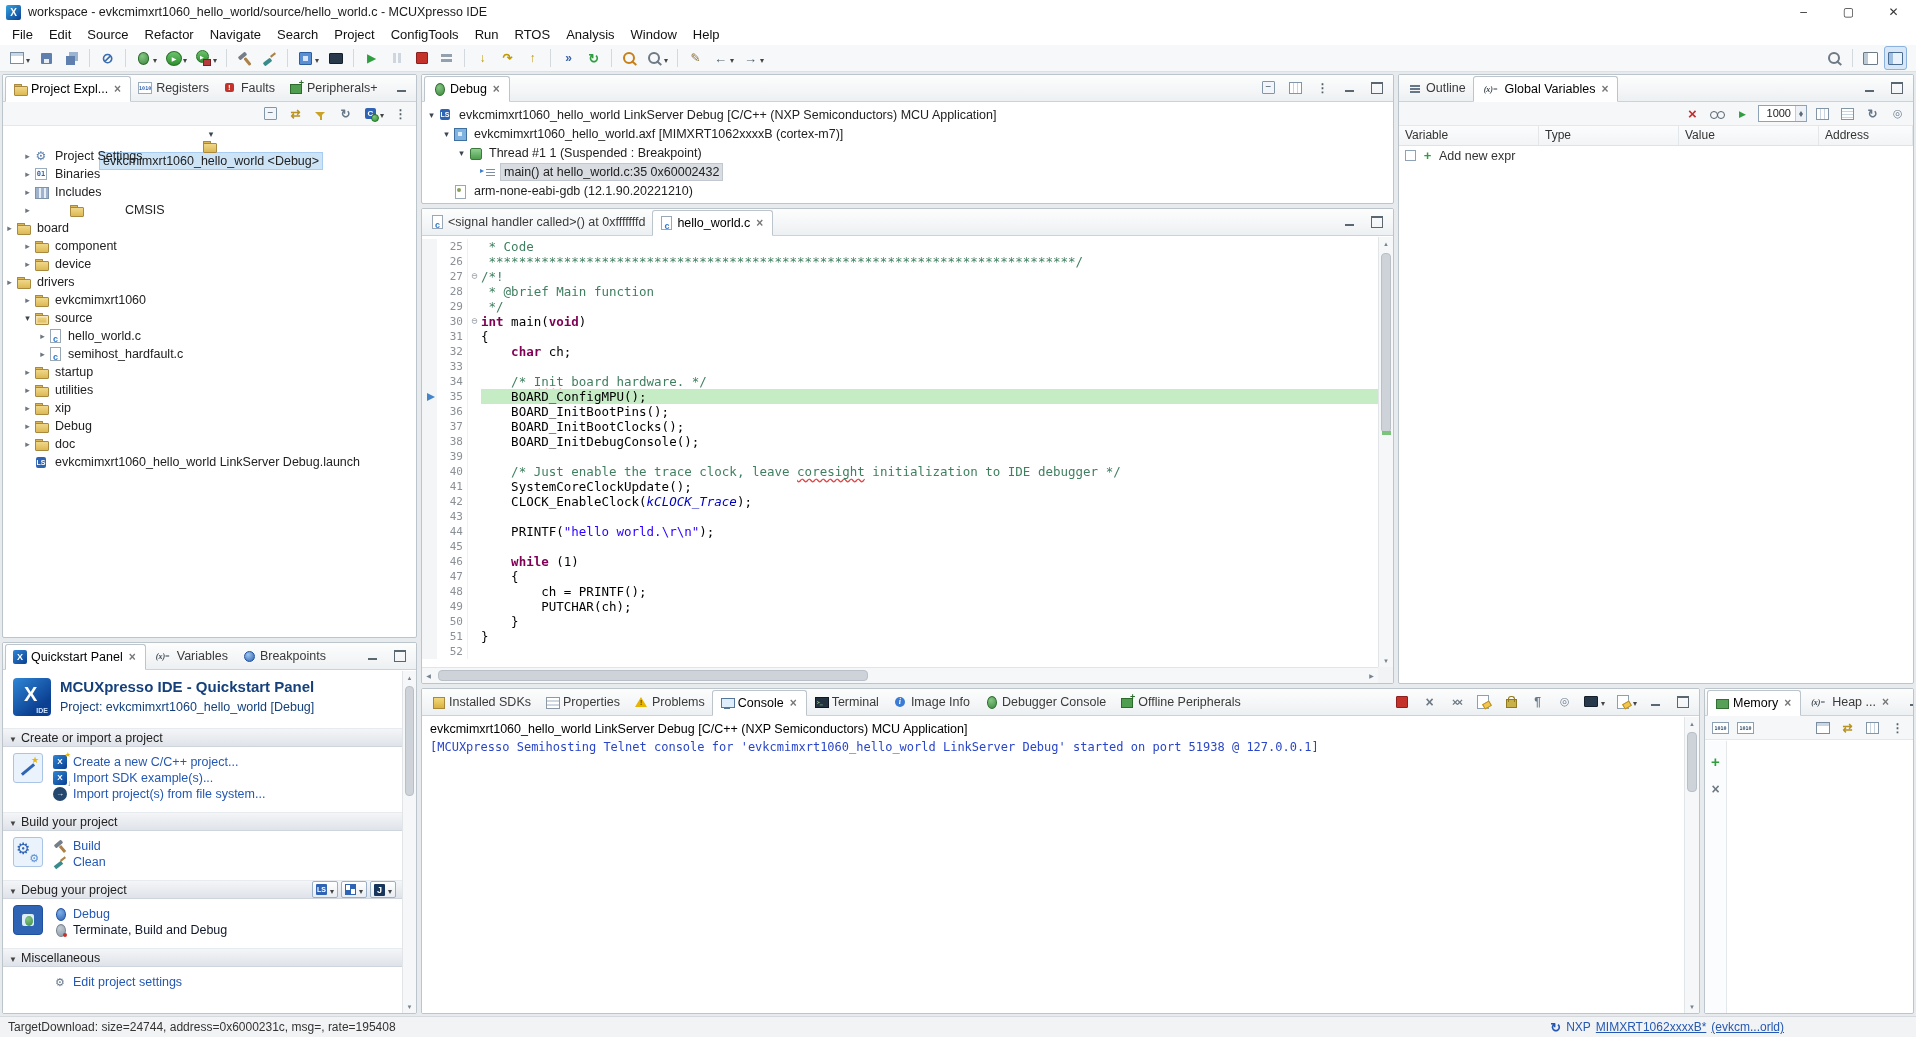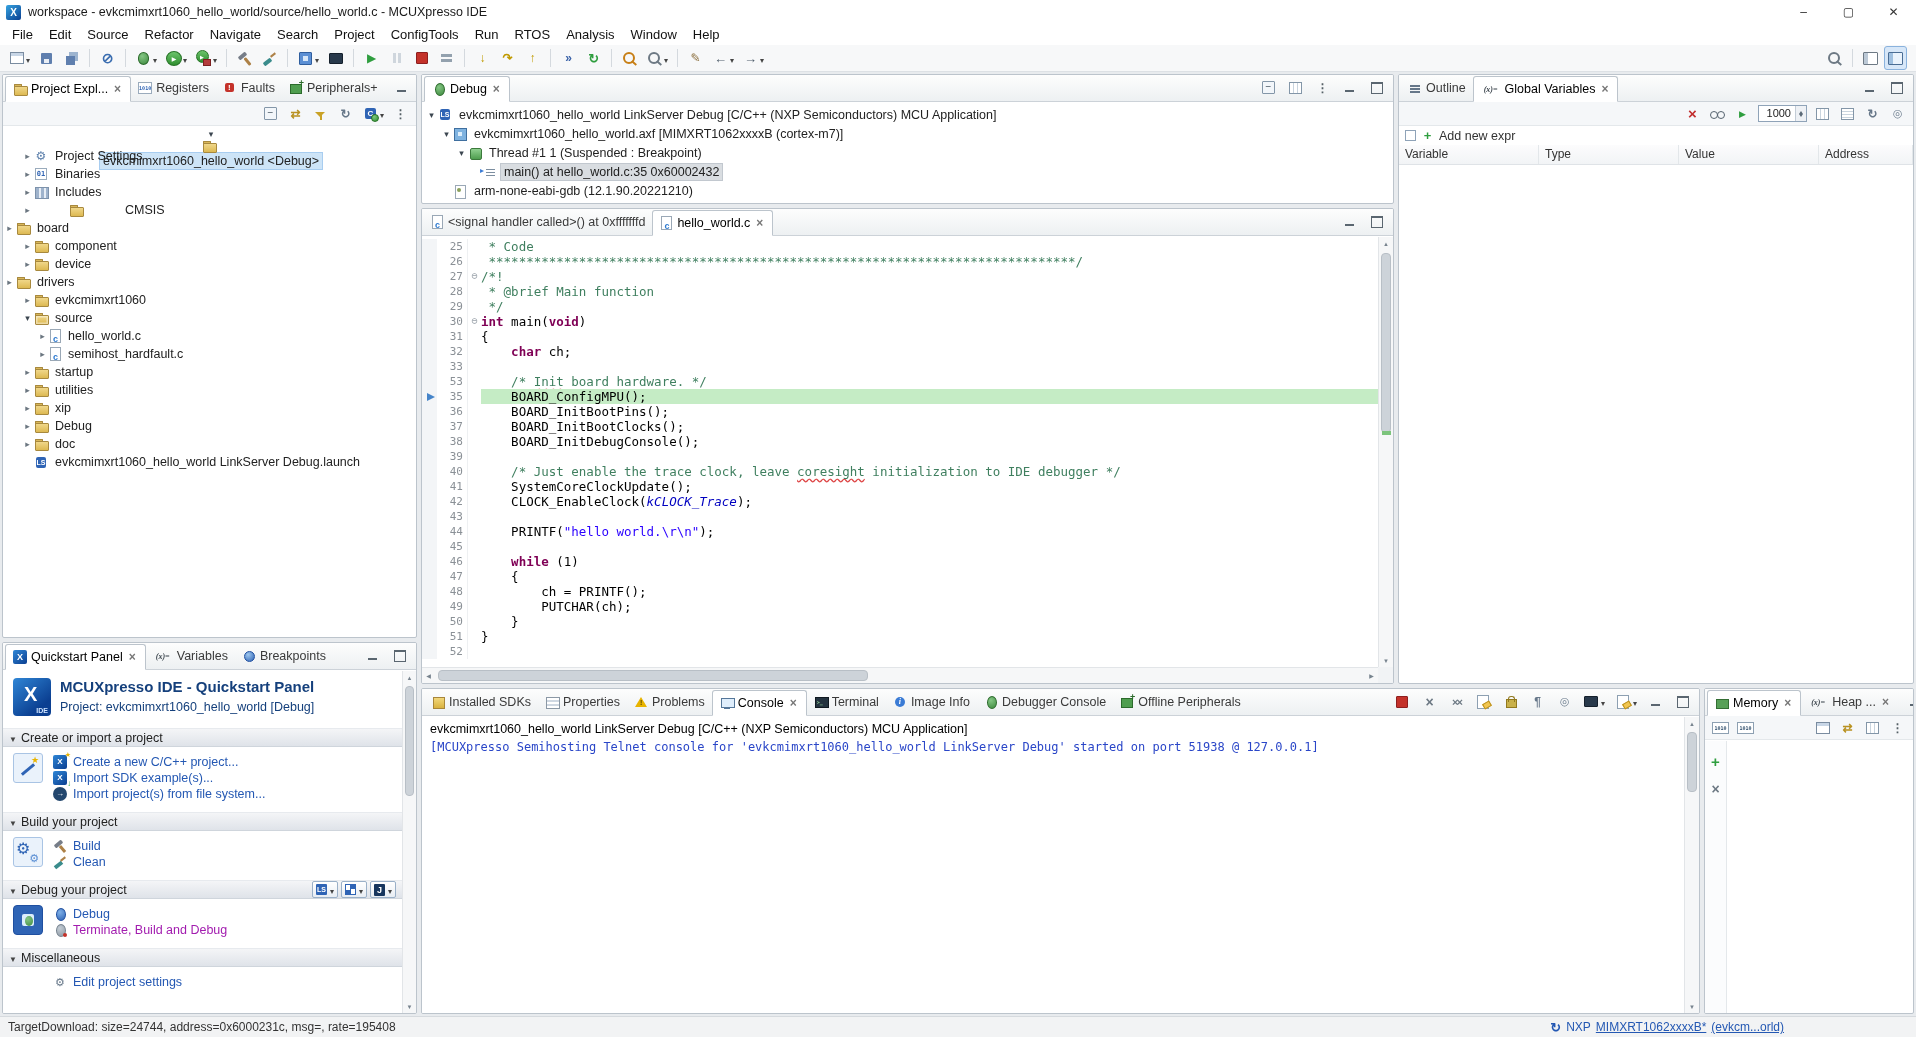"Add new expr" div { order: before "Variable" -> after "Variable" }
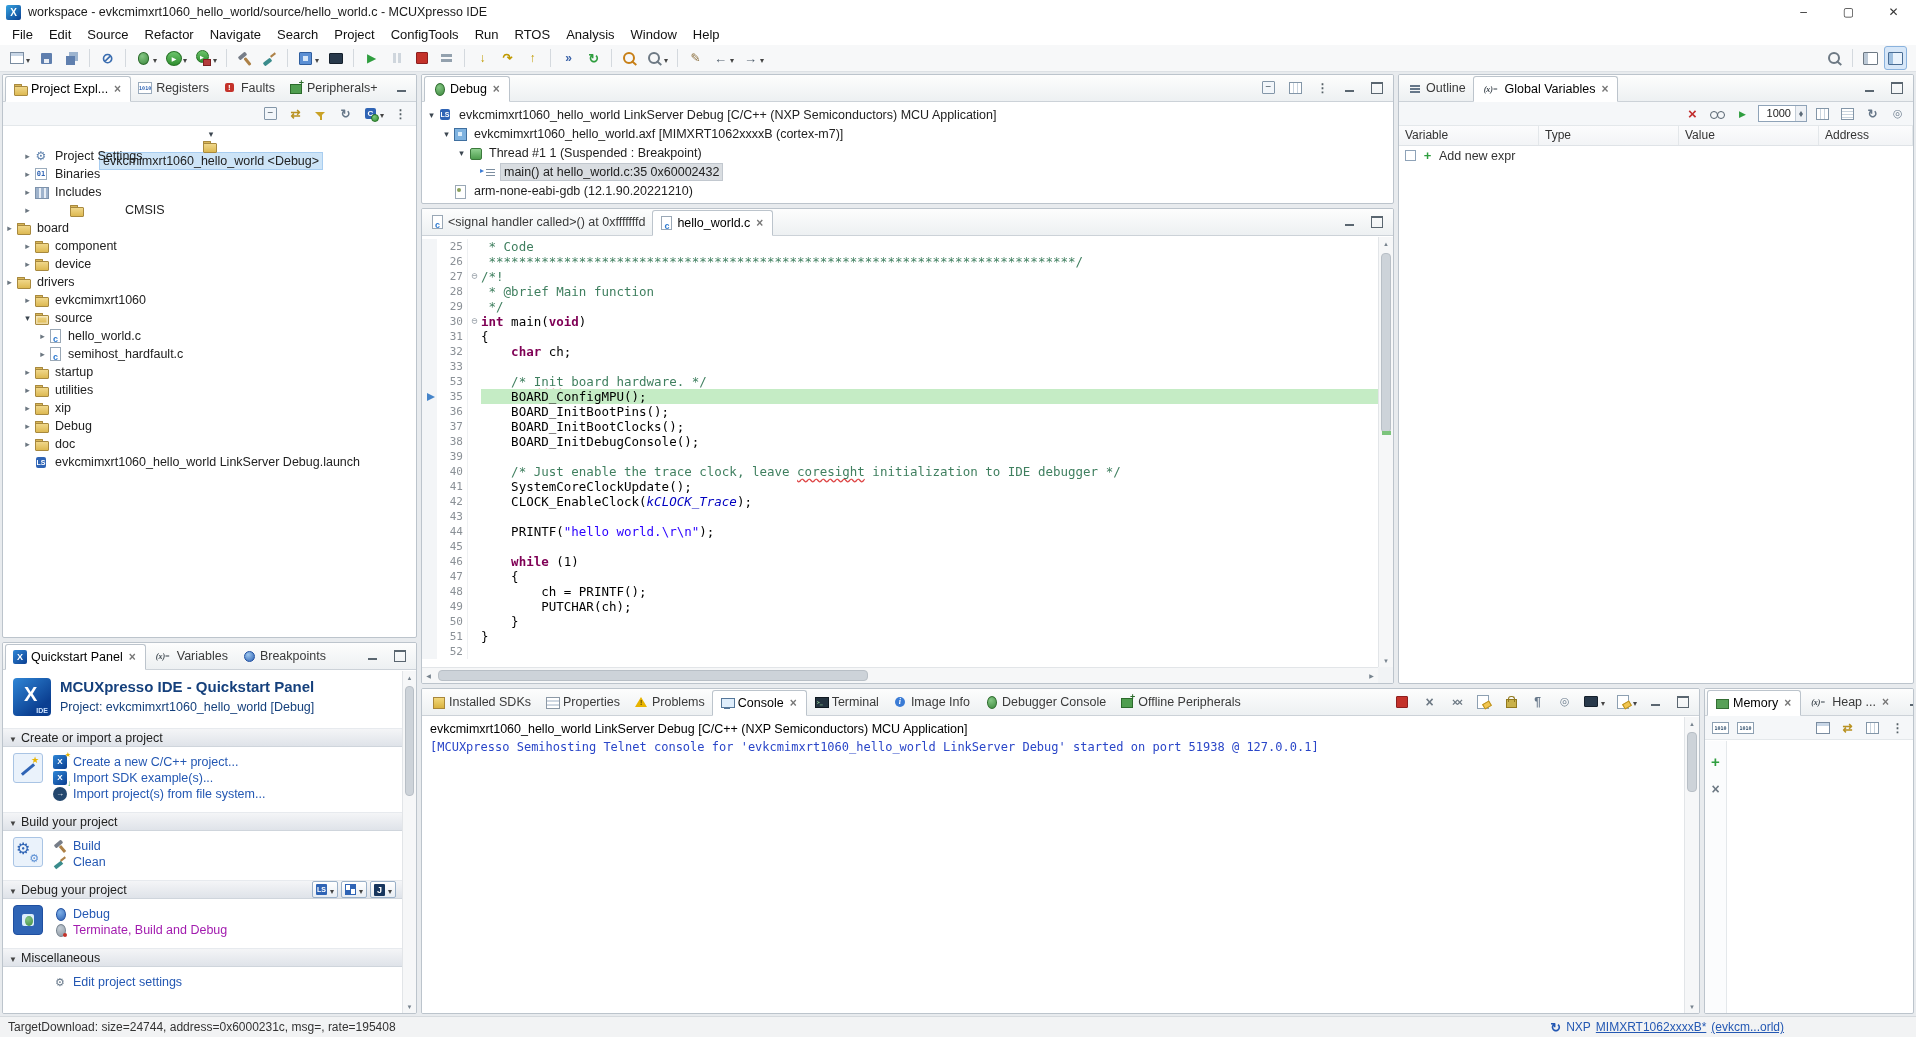"53" span.ln { text: 53 -> 34 }
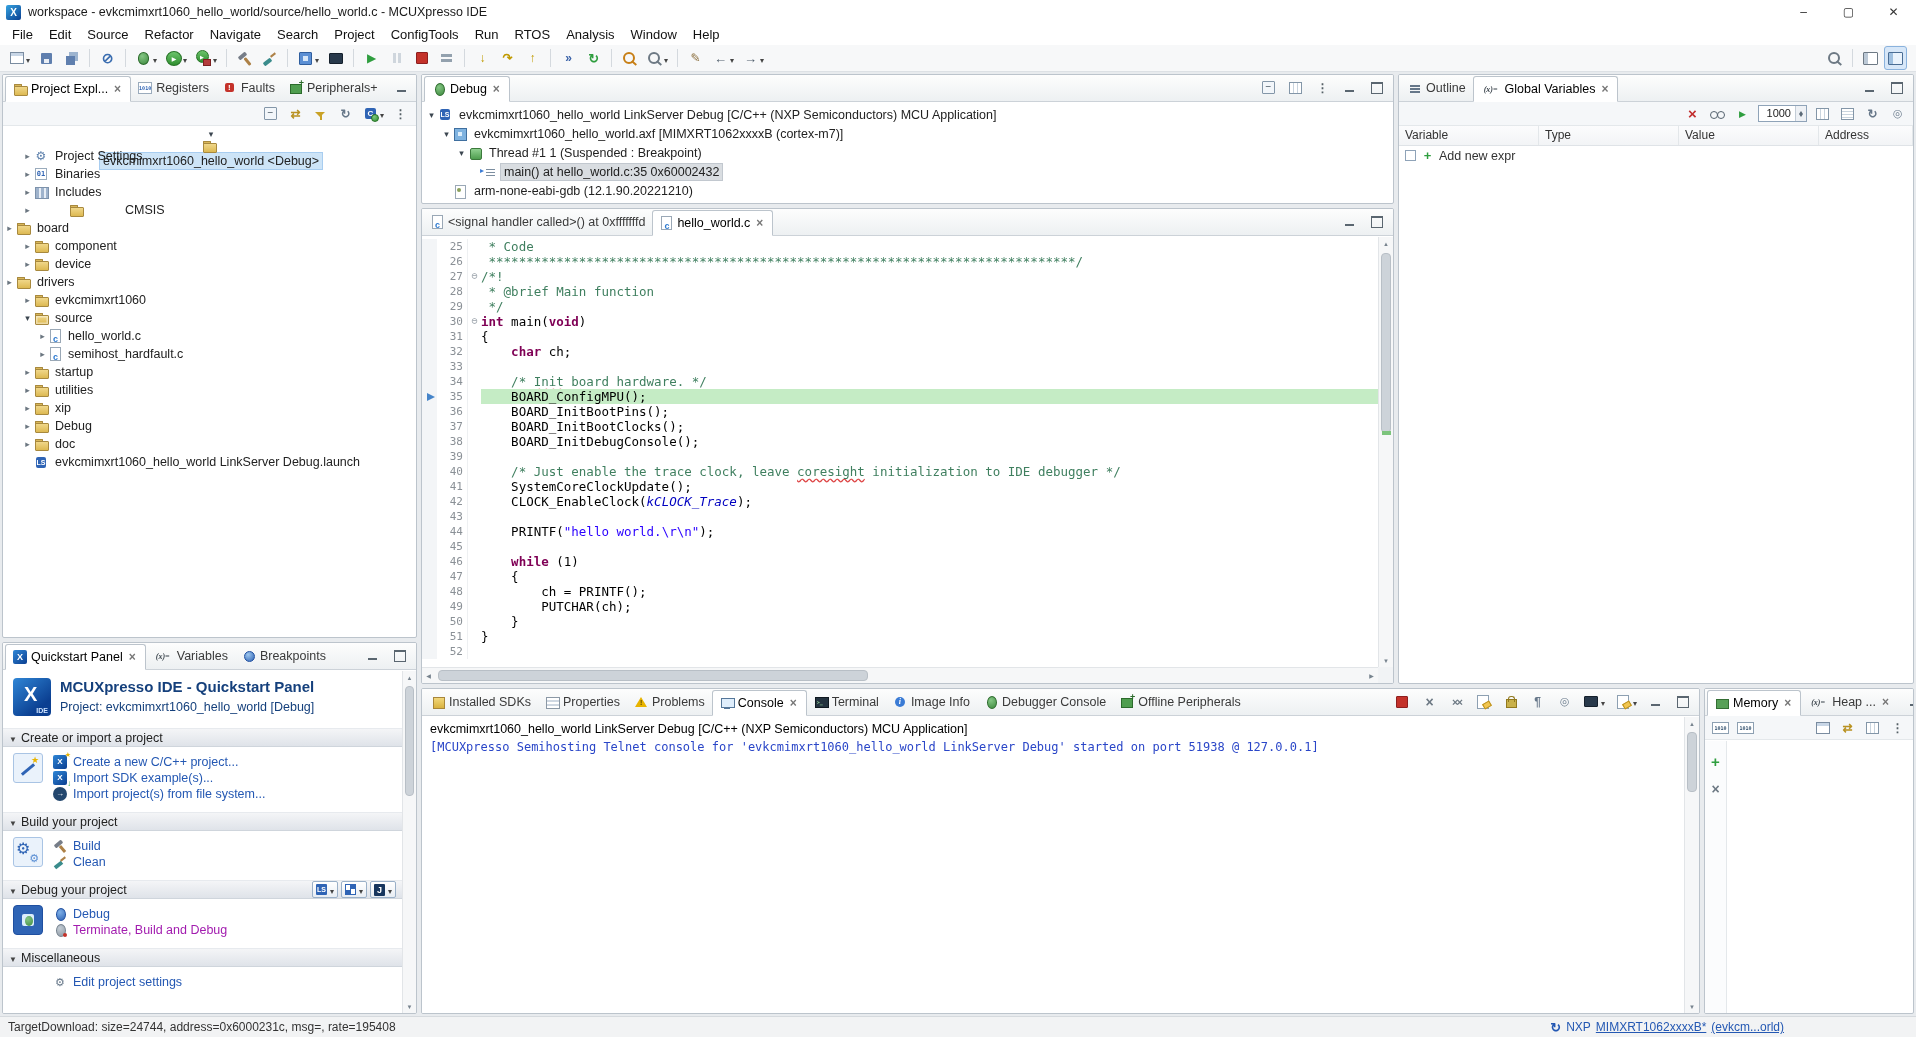"Terminate, Build and Debug" .qs-link.dis { color: #a21caf -> #0f172a }
